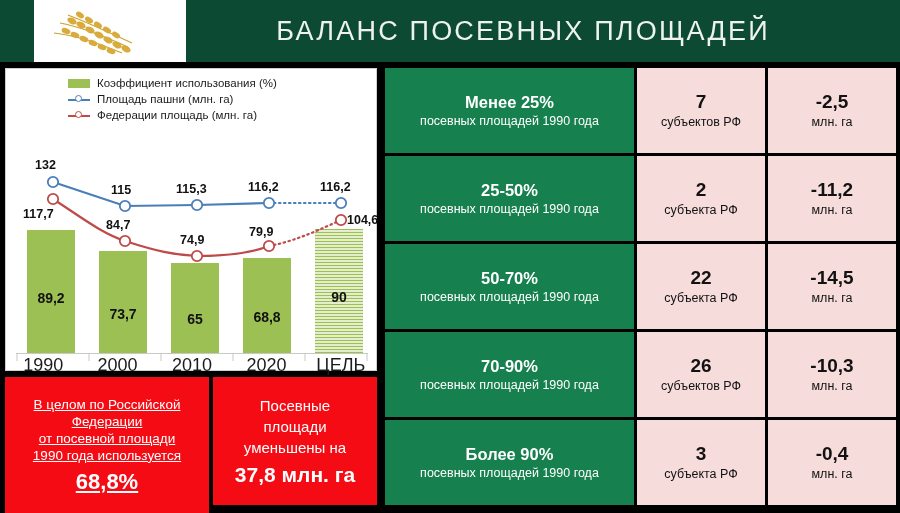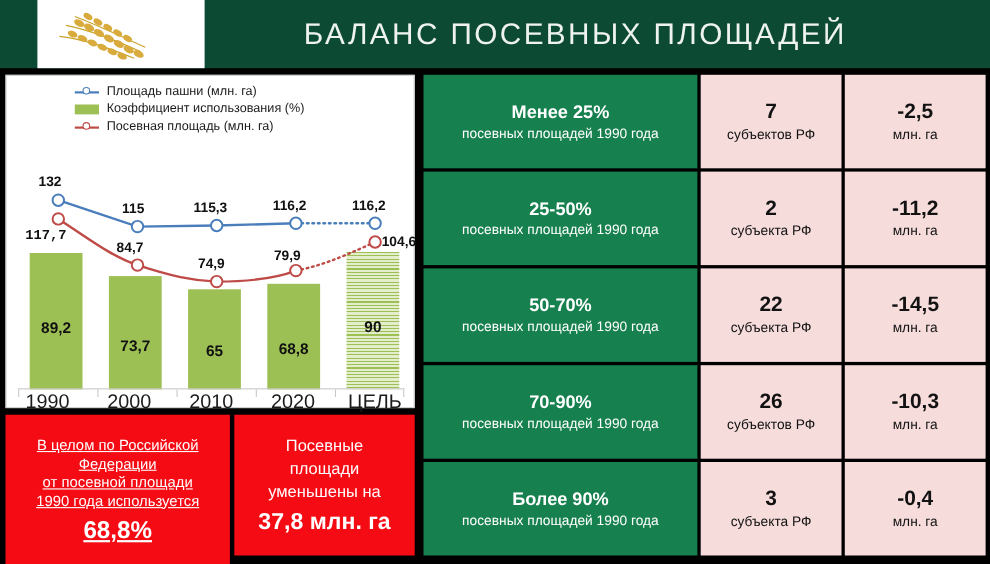"Площадь пашни (млн. га)" div.legend-row { order: before "Коэффициент использования (%)" -> after "Коэффициент использования (%)" }
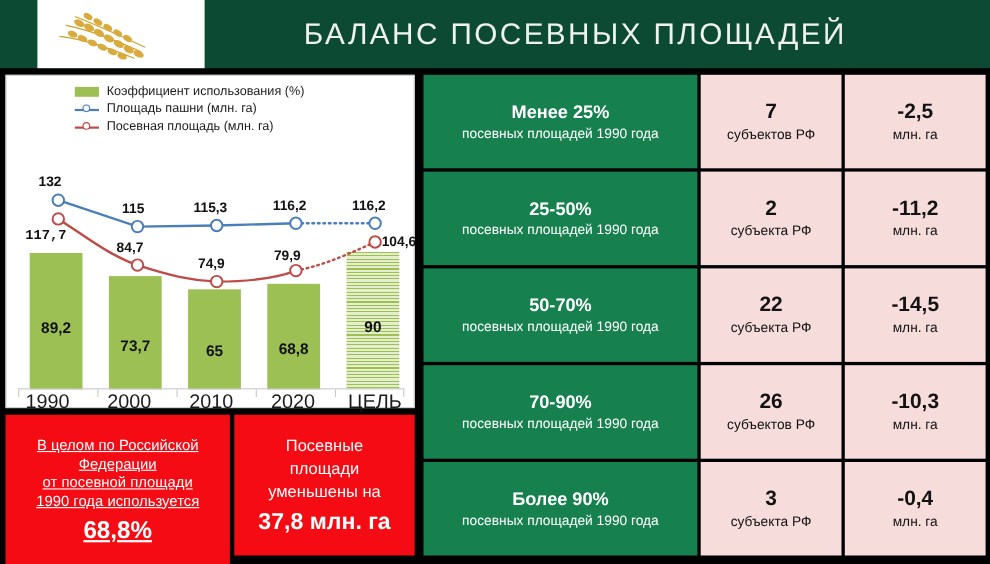"Посевная площадь (млн. га)" span { text: Посевная -> Федерации }
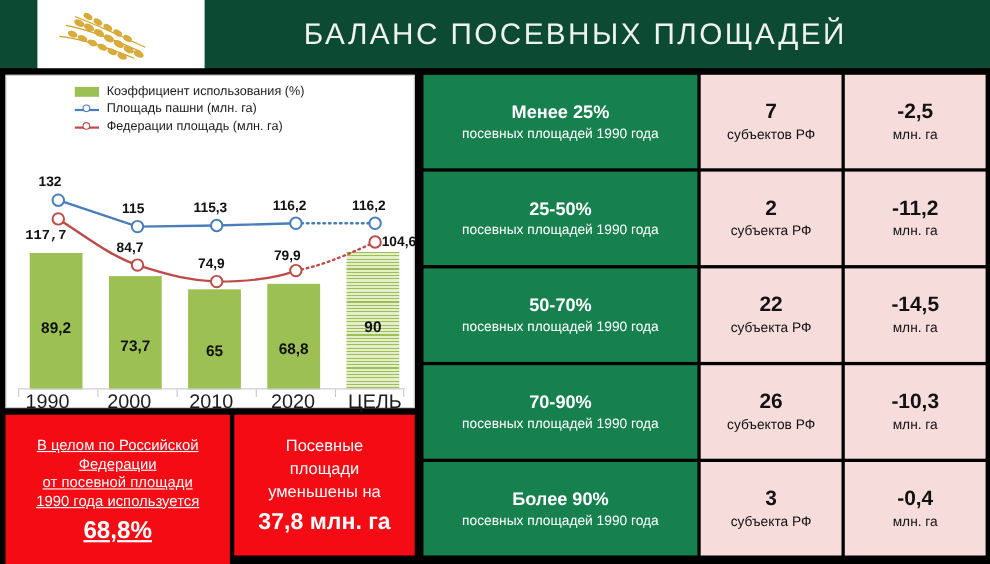"117,7" div.pt-label { font-family: Liberation Mono, monospace -> none }
